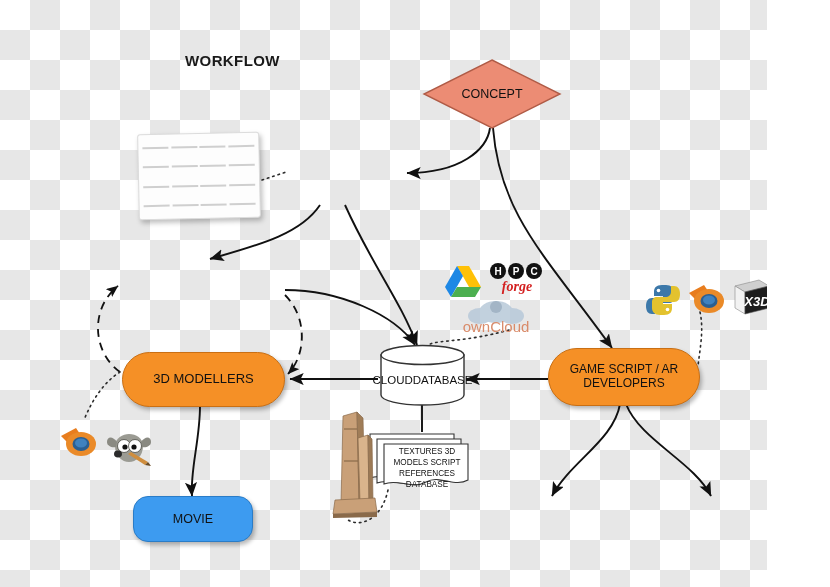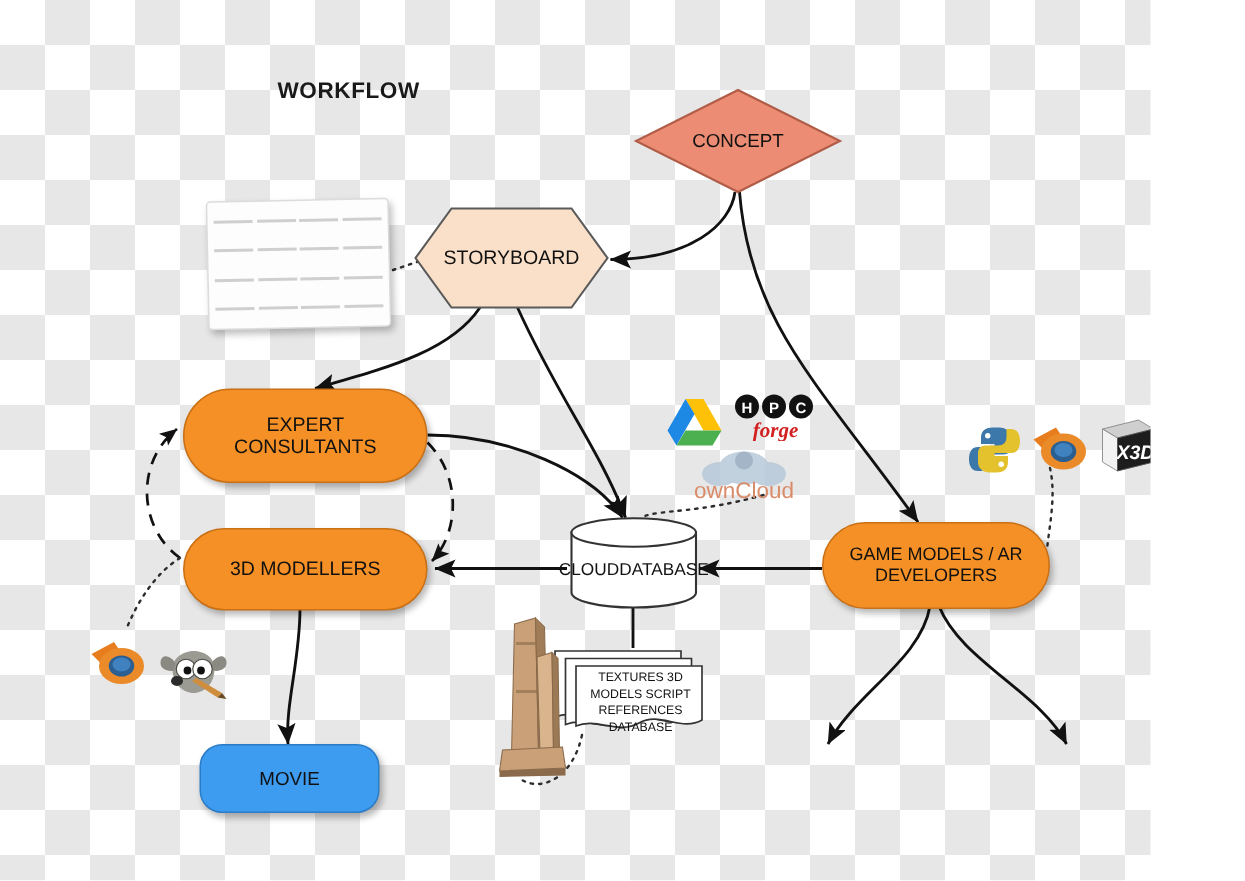"STORYBOARD" div.node { html: <div> <svg> <polygon></polygon> </svg> <div>STORYBOARD</div> </div> -> none }
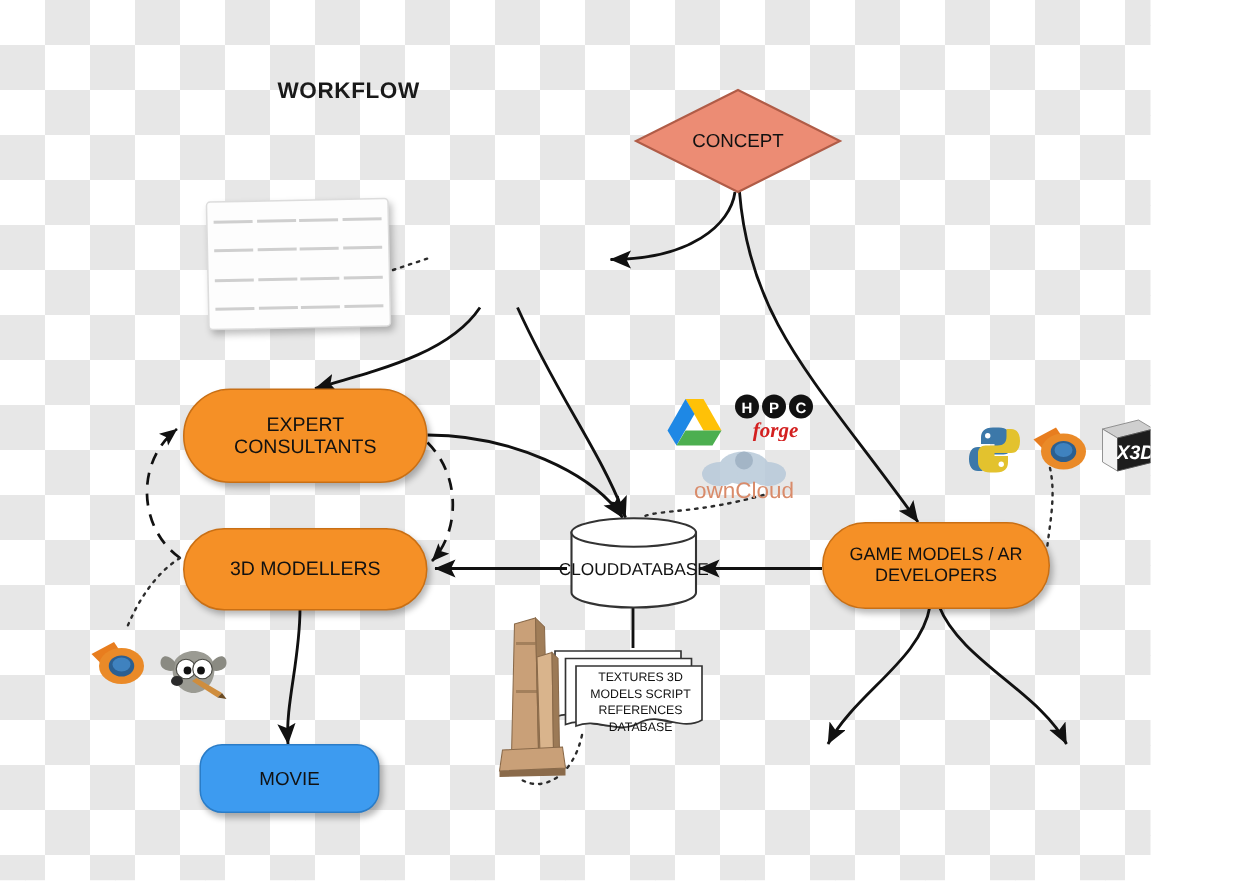"EXPERT" div.node { html: <div> <span>EXPERT</span> <span>CONSULTANTS</span> </div> -> none }
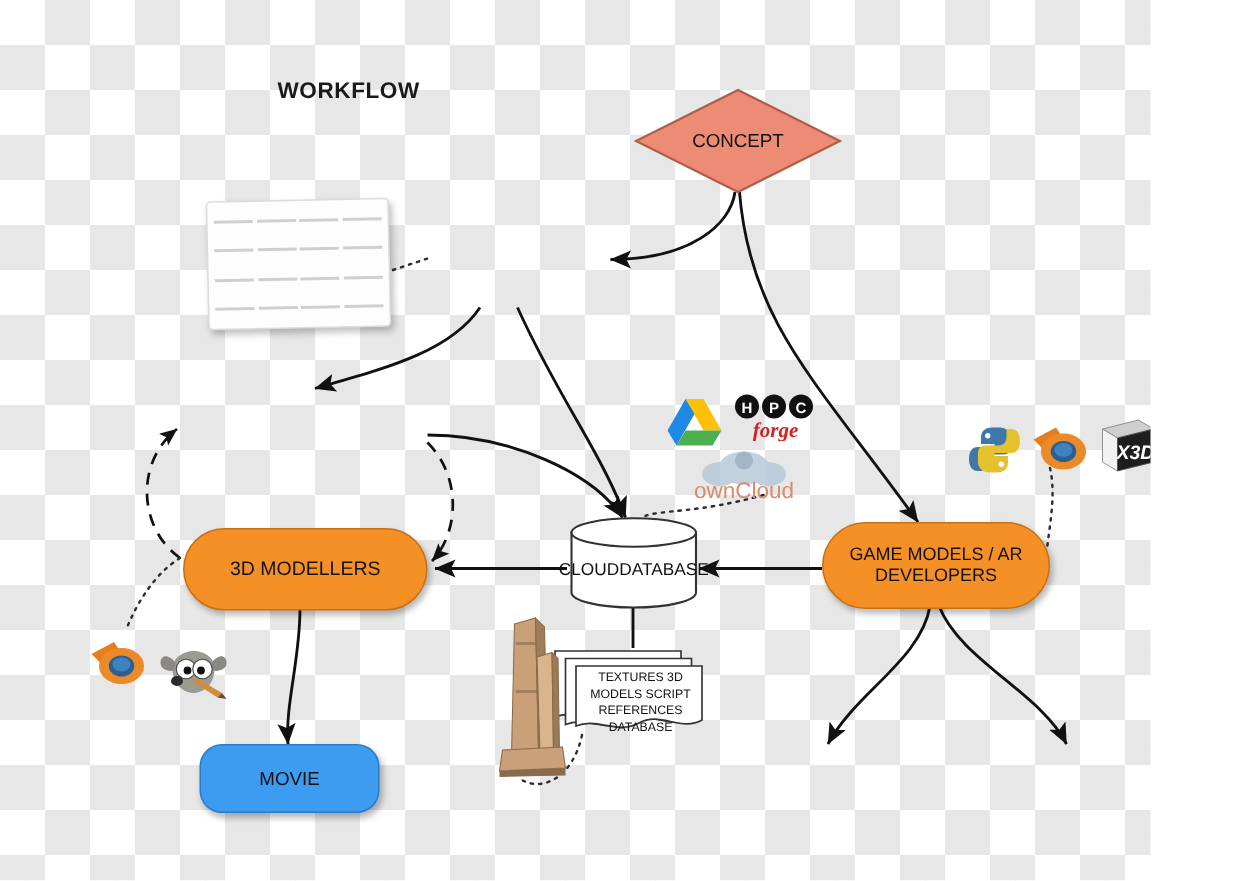"GAME MODELS / AR" span { text: MODELS -> SCRIPT }
